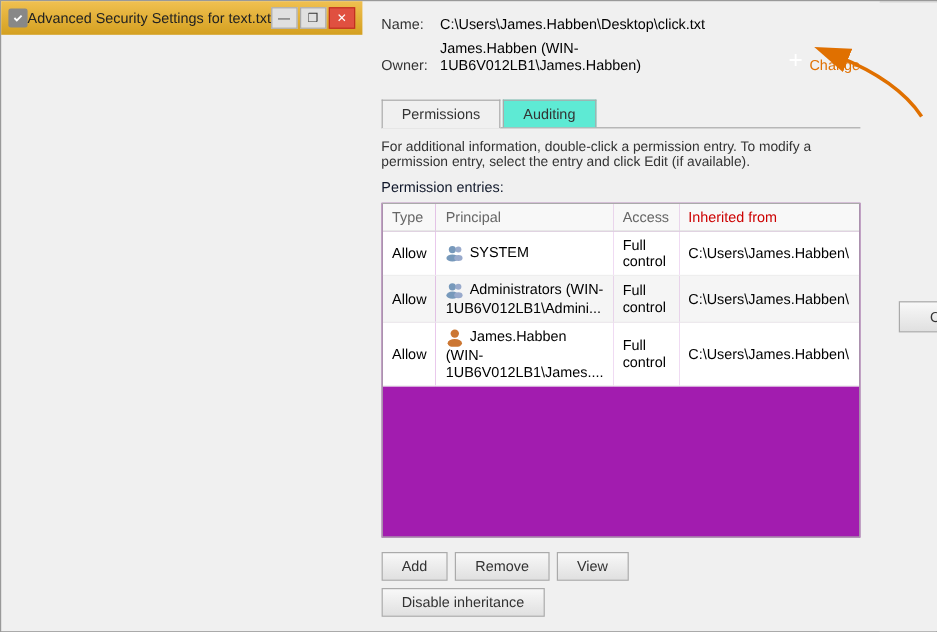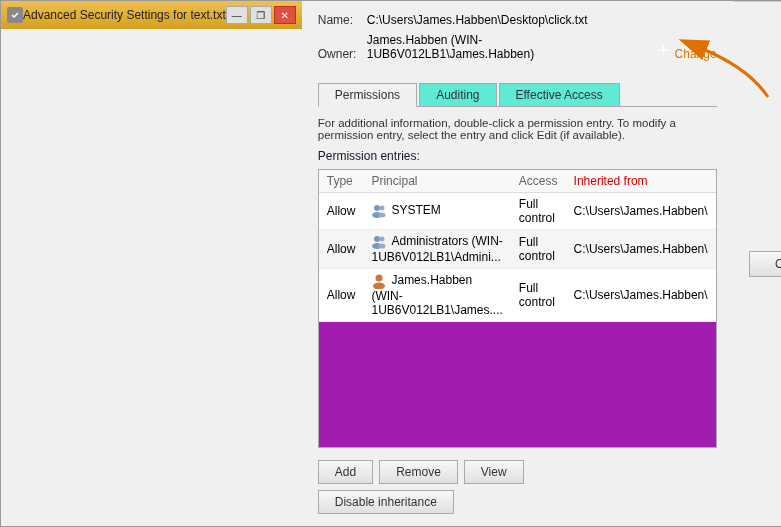"Effective Access" div.tab { html: <div> <span>Effective Access</span> </div> -> none }
